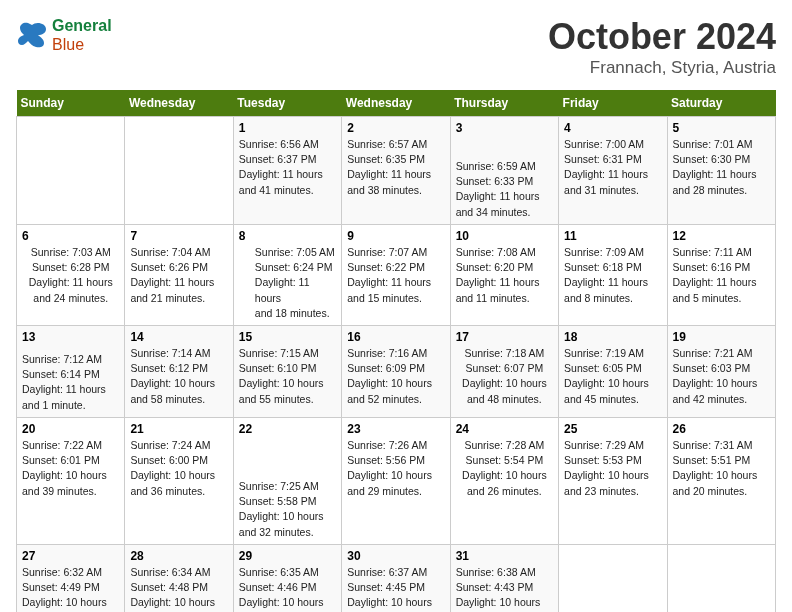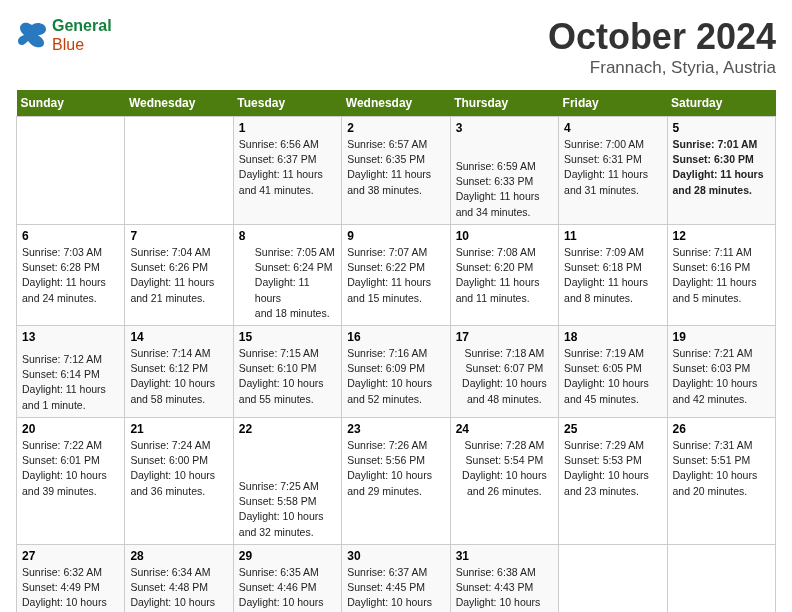"Sunrise: 7:01 AM" div.day-info { font-weight: bold -> none }
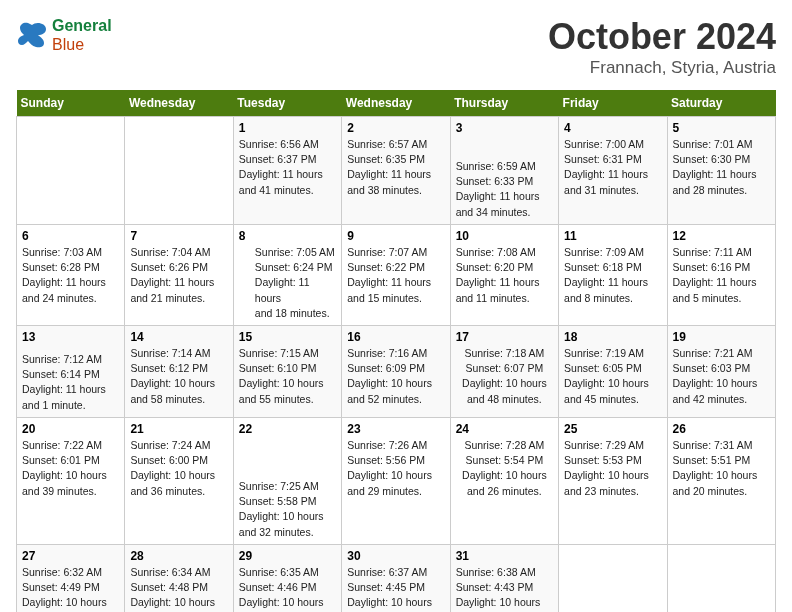"Sunrise: 7:03 AM" div.day-info { text-align: none -> center }
